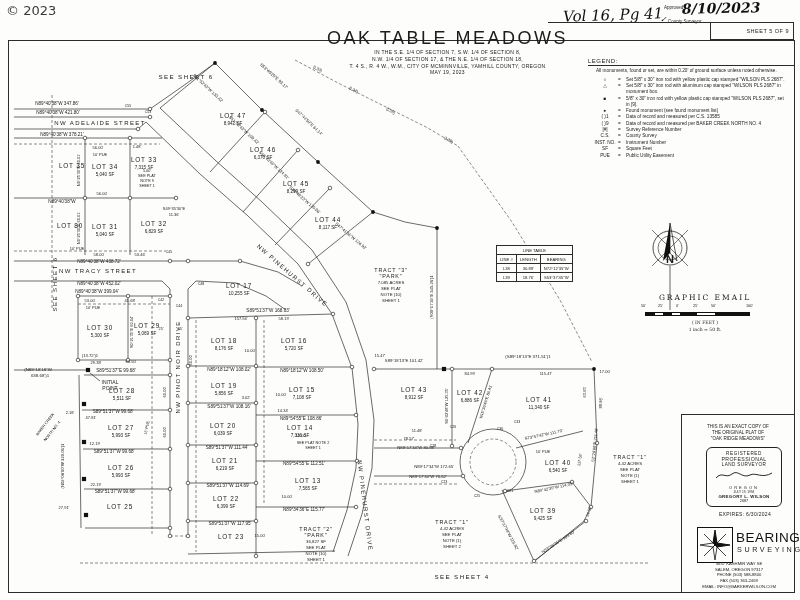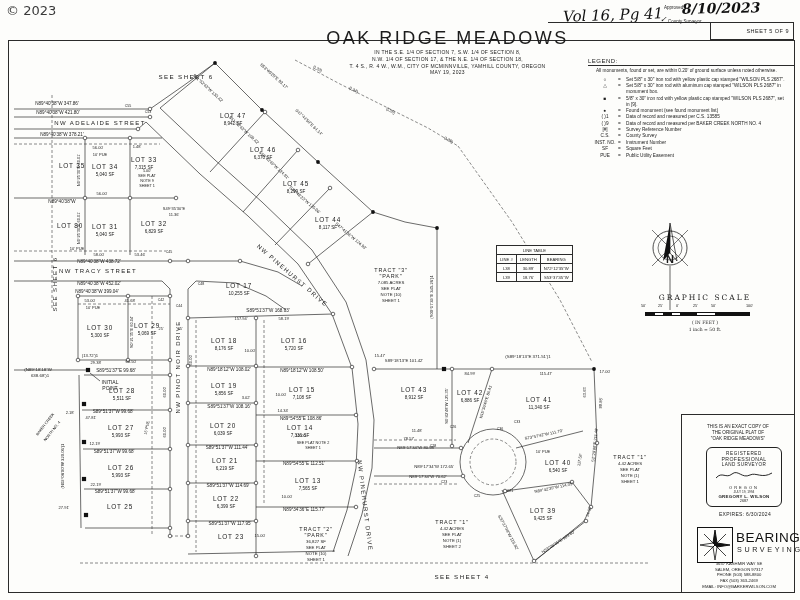"OAK RIDGE MEADOWS" div.title-main { text: RIDGE -> TABLE }
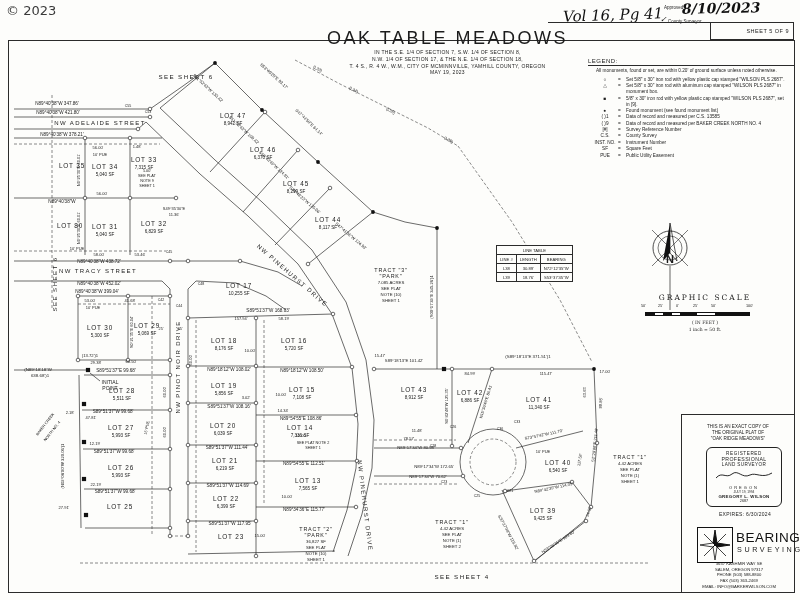"GRAPHIC SCALE" div.scale-title { text: SCALE -> EMAIL }
